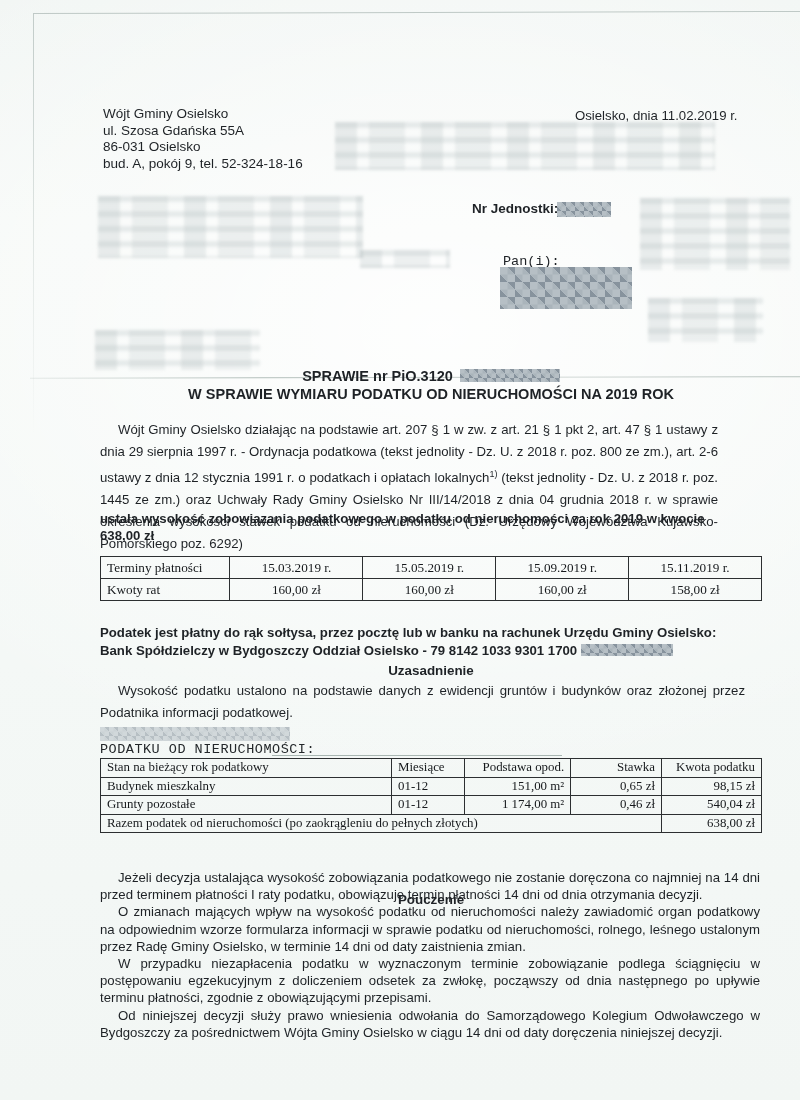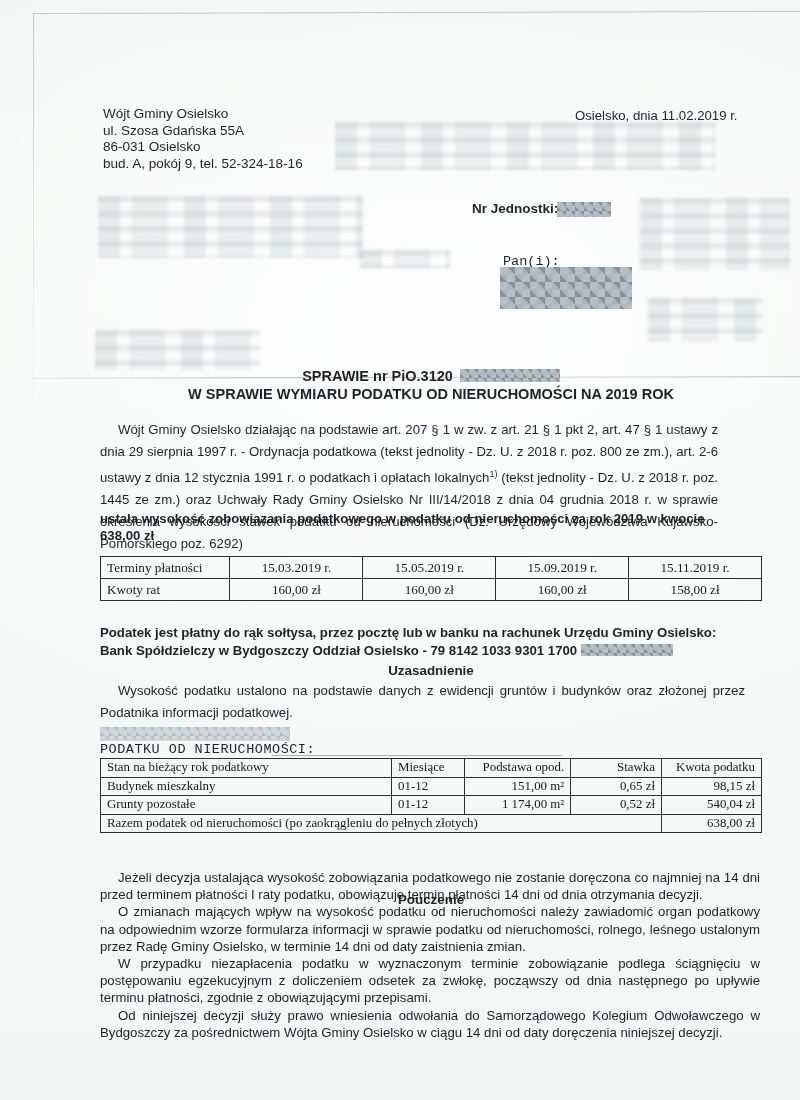"0,52 zł" td.c3 { text: 0,52 -> 0,46 }
